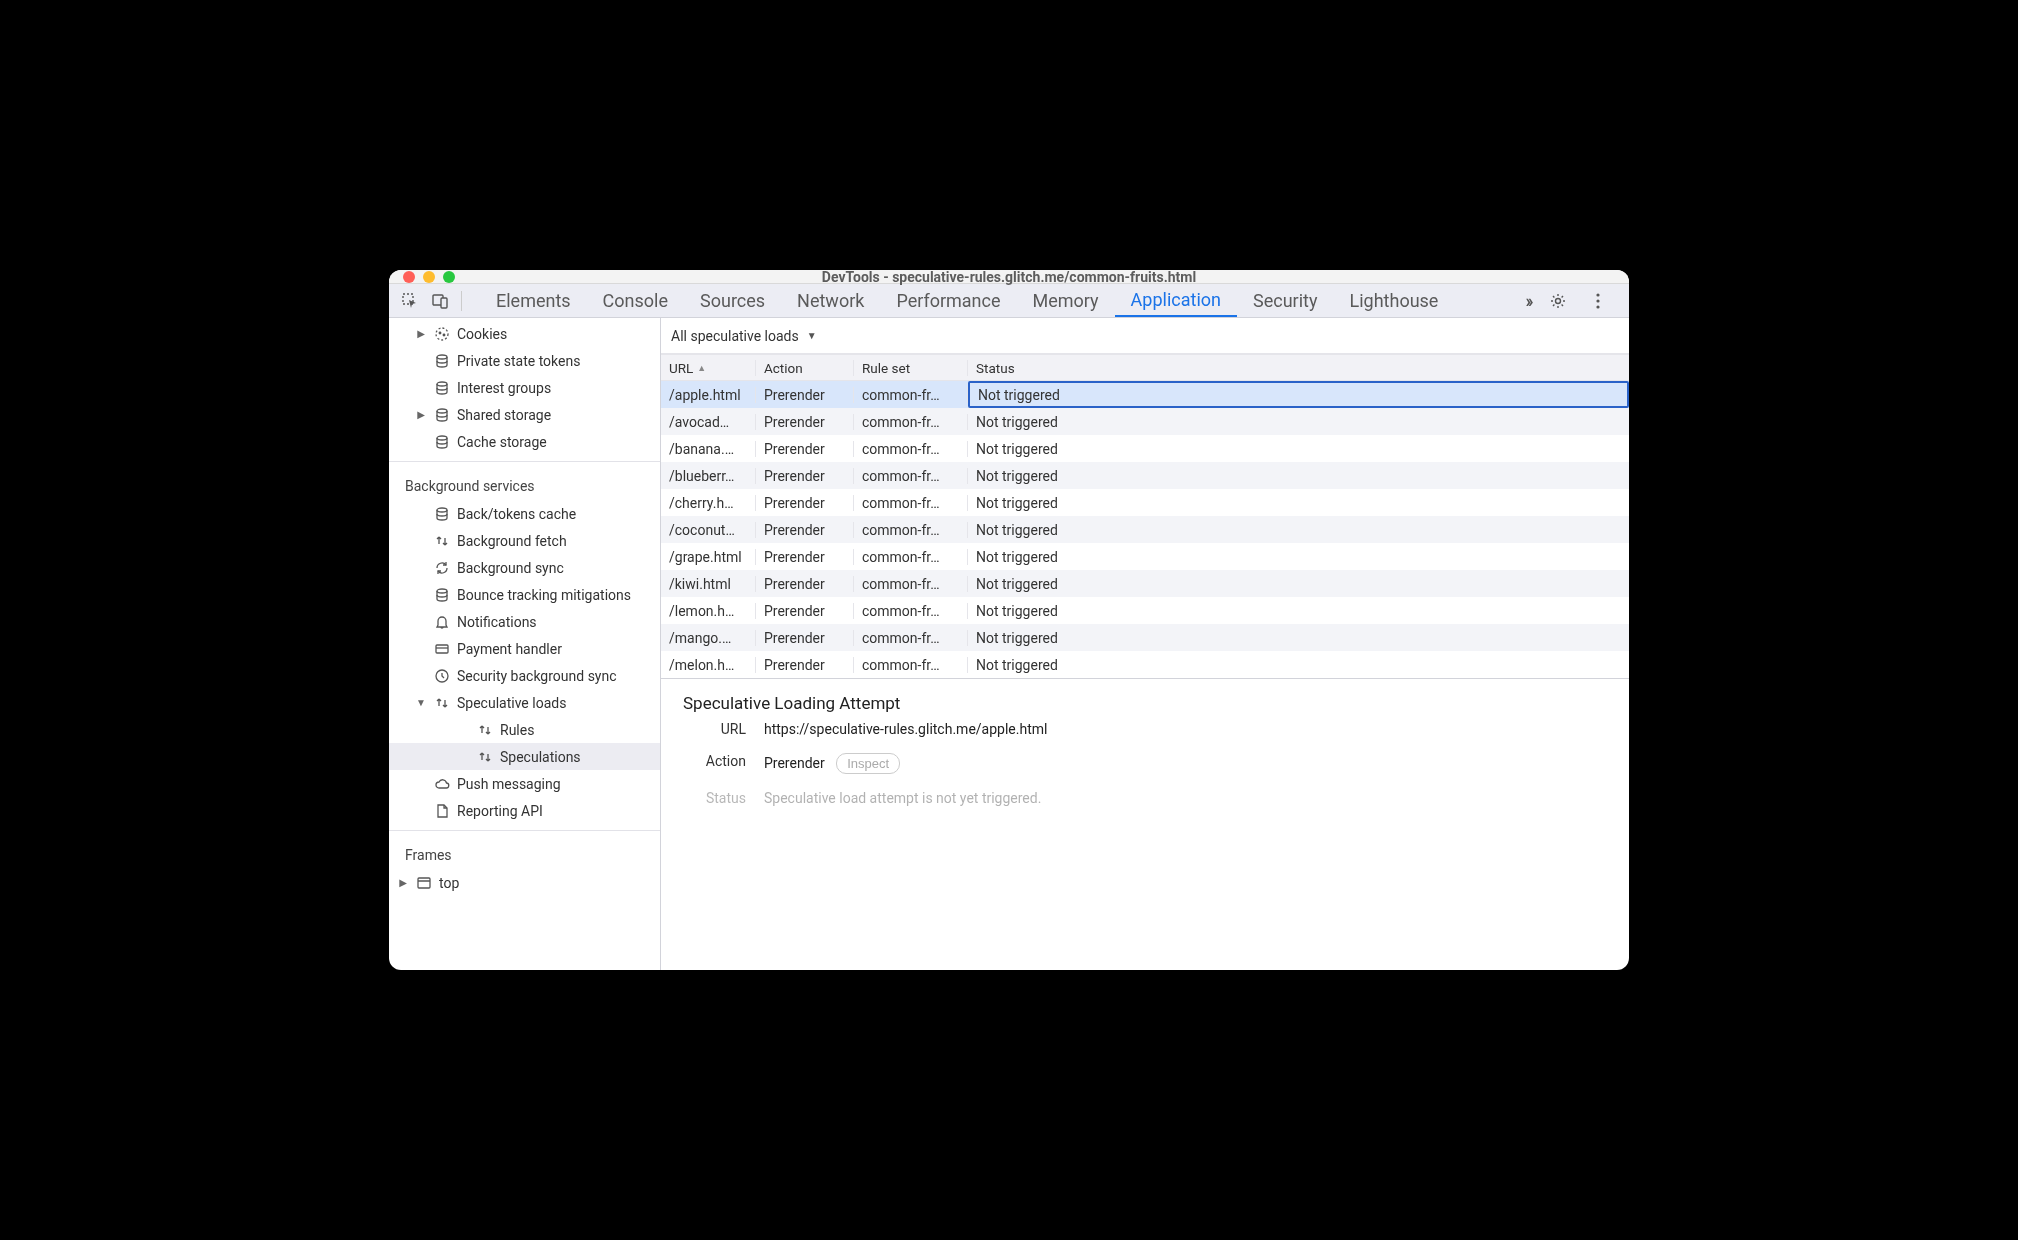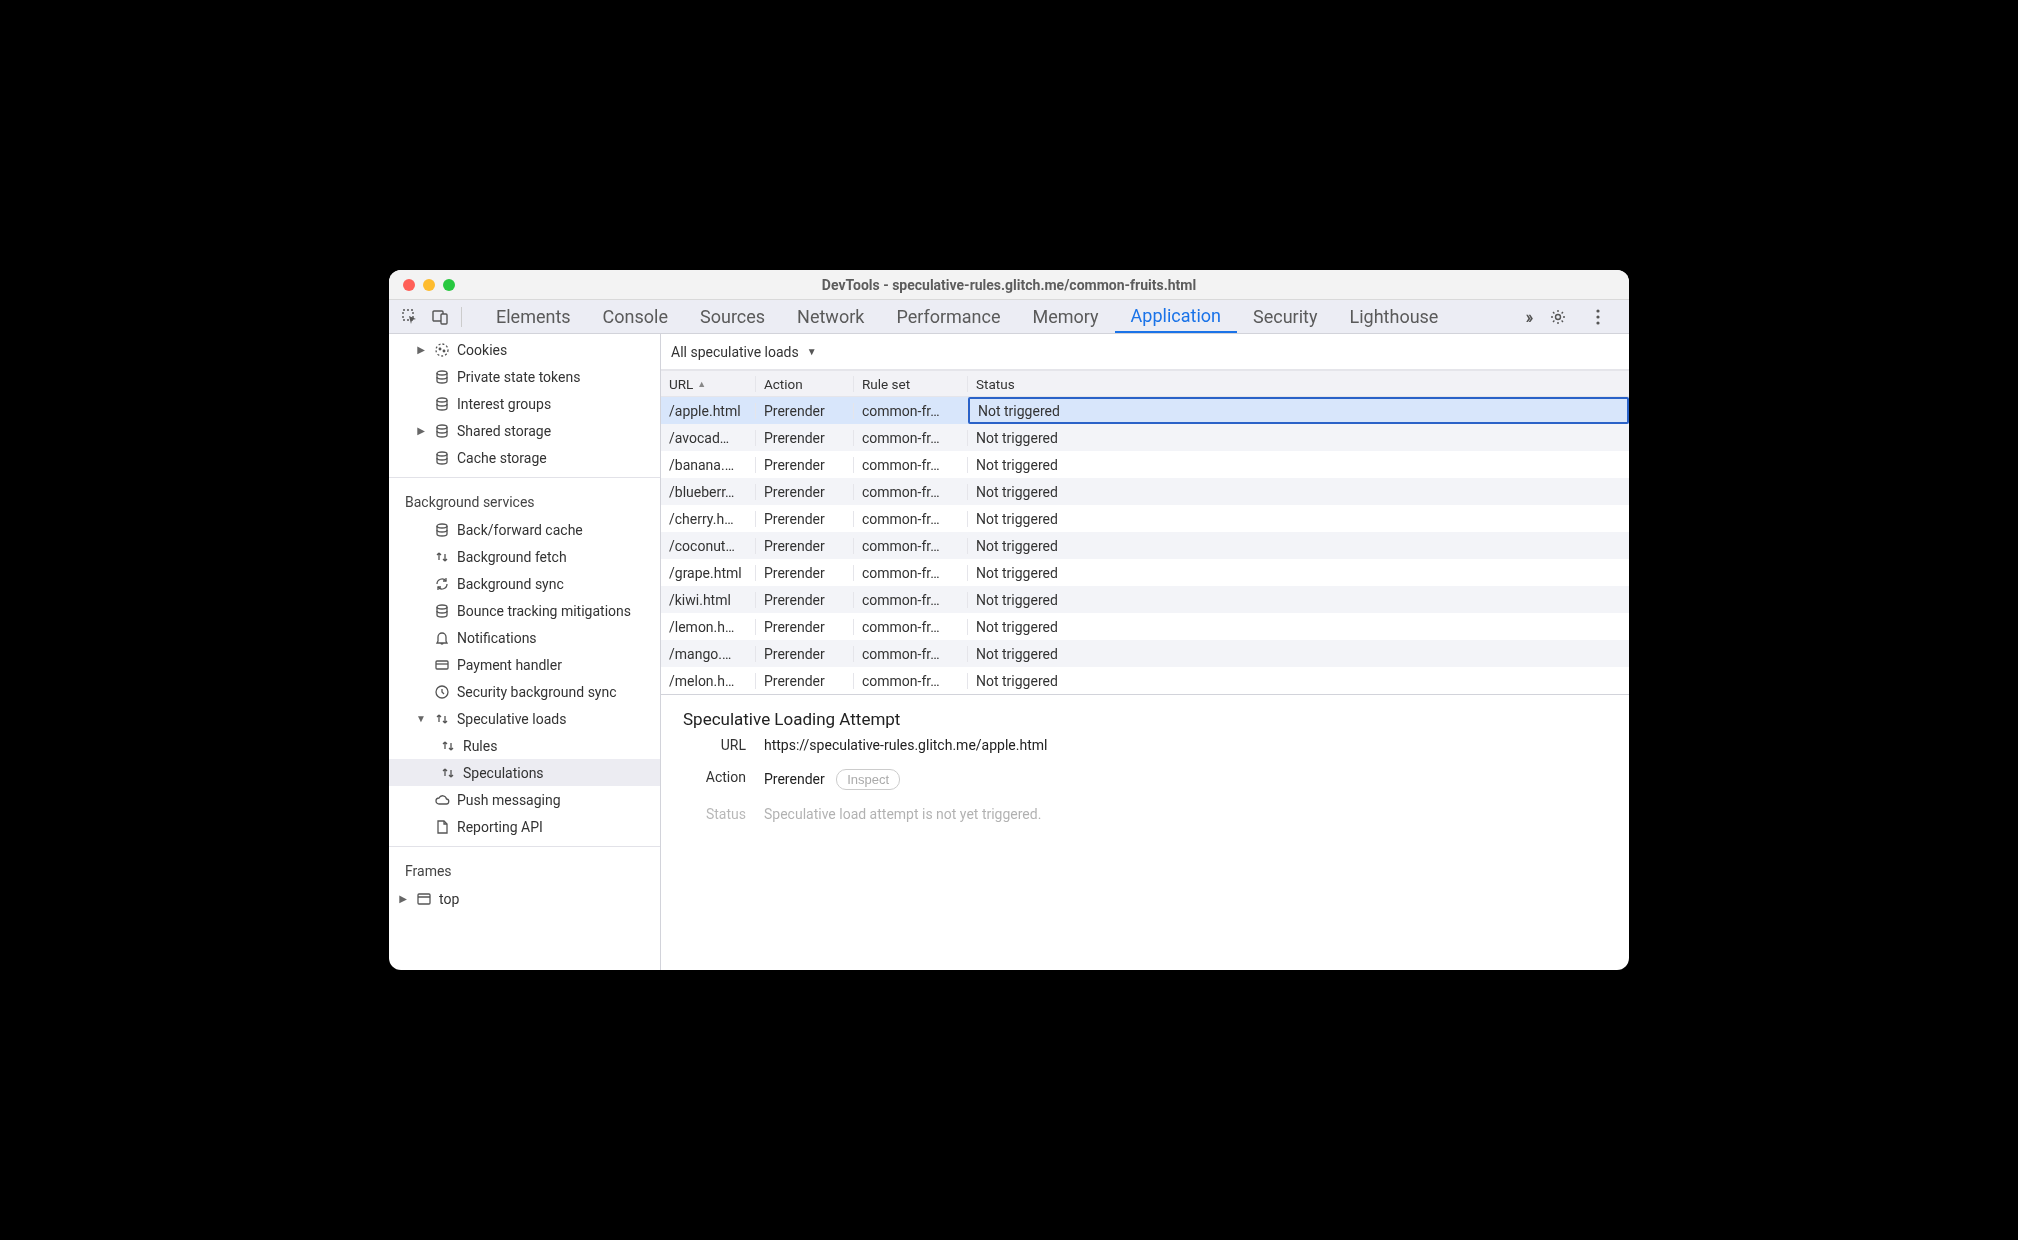"DevTools -" .titlebar { height: 30px -> 14px }
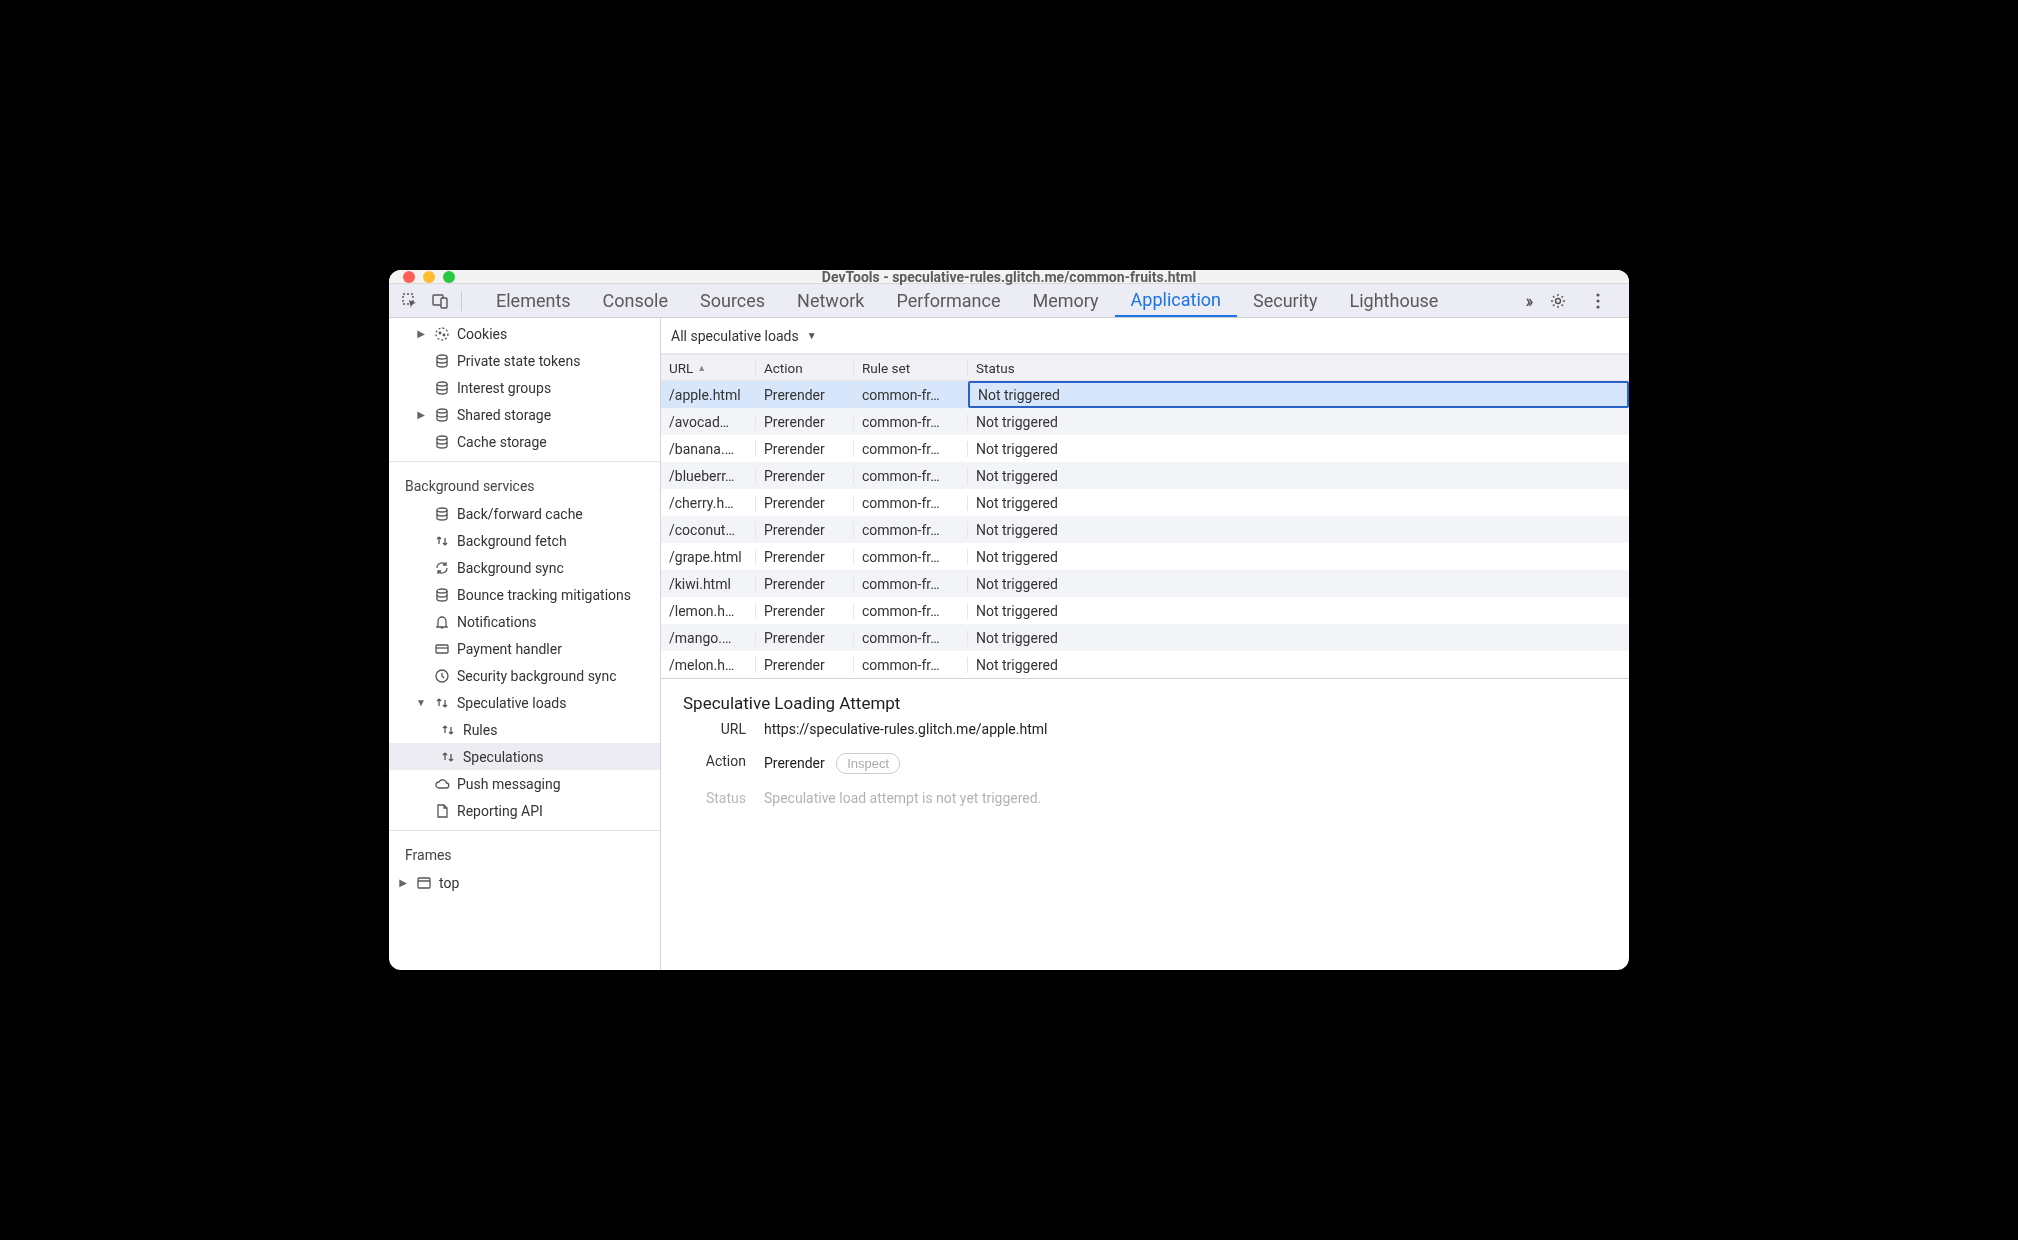"Back/forward cache" span { text: Back/forward -> Back/tokens }
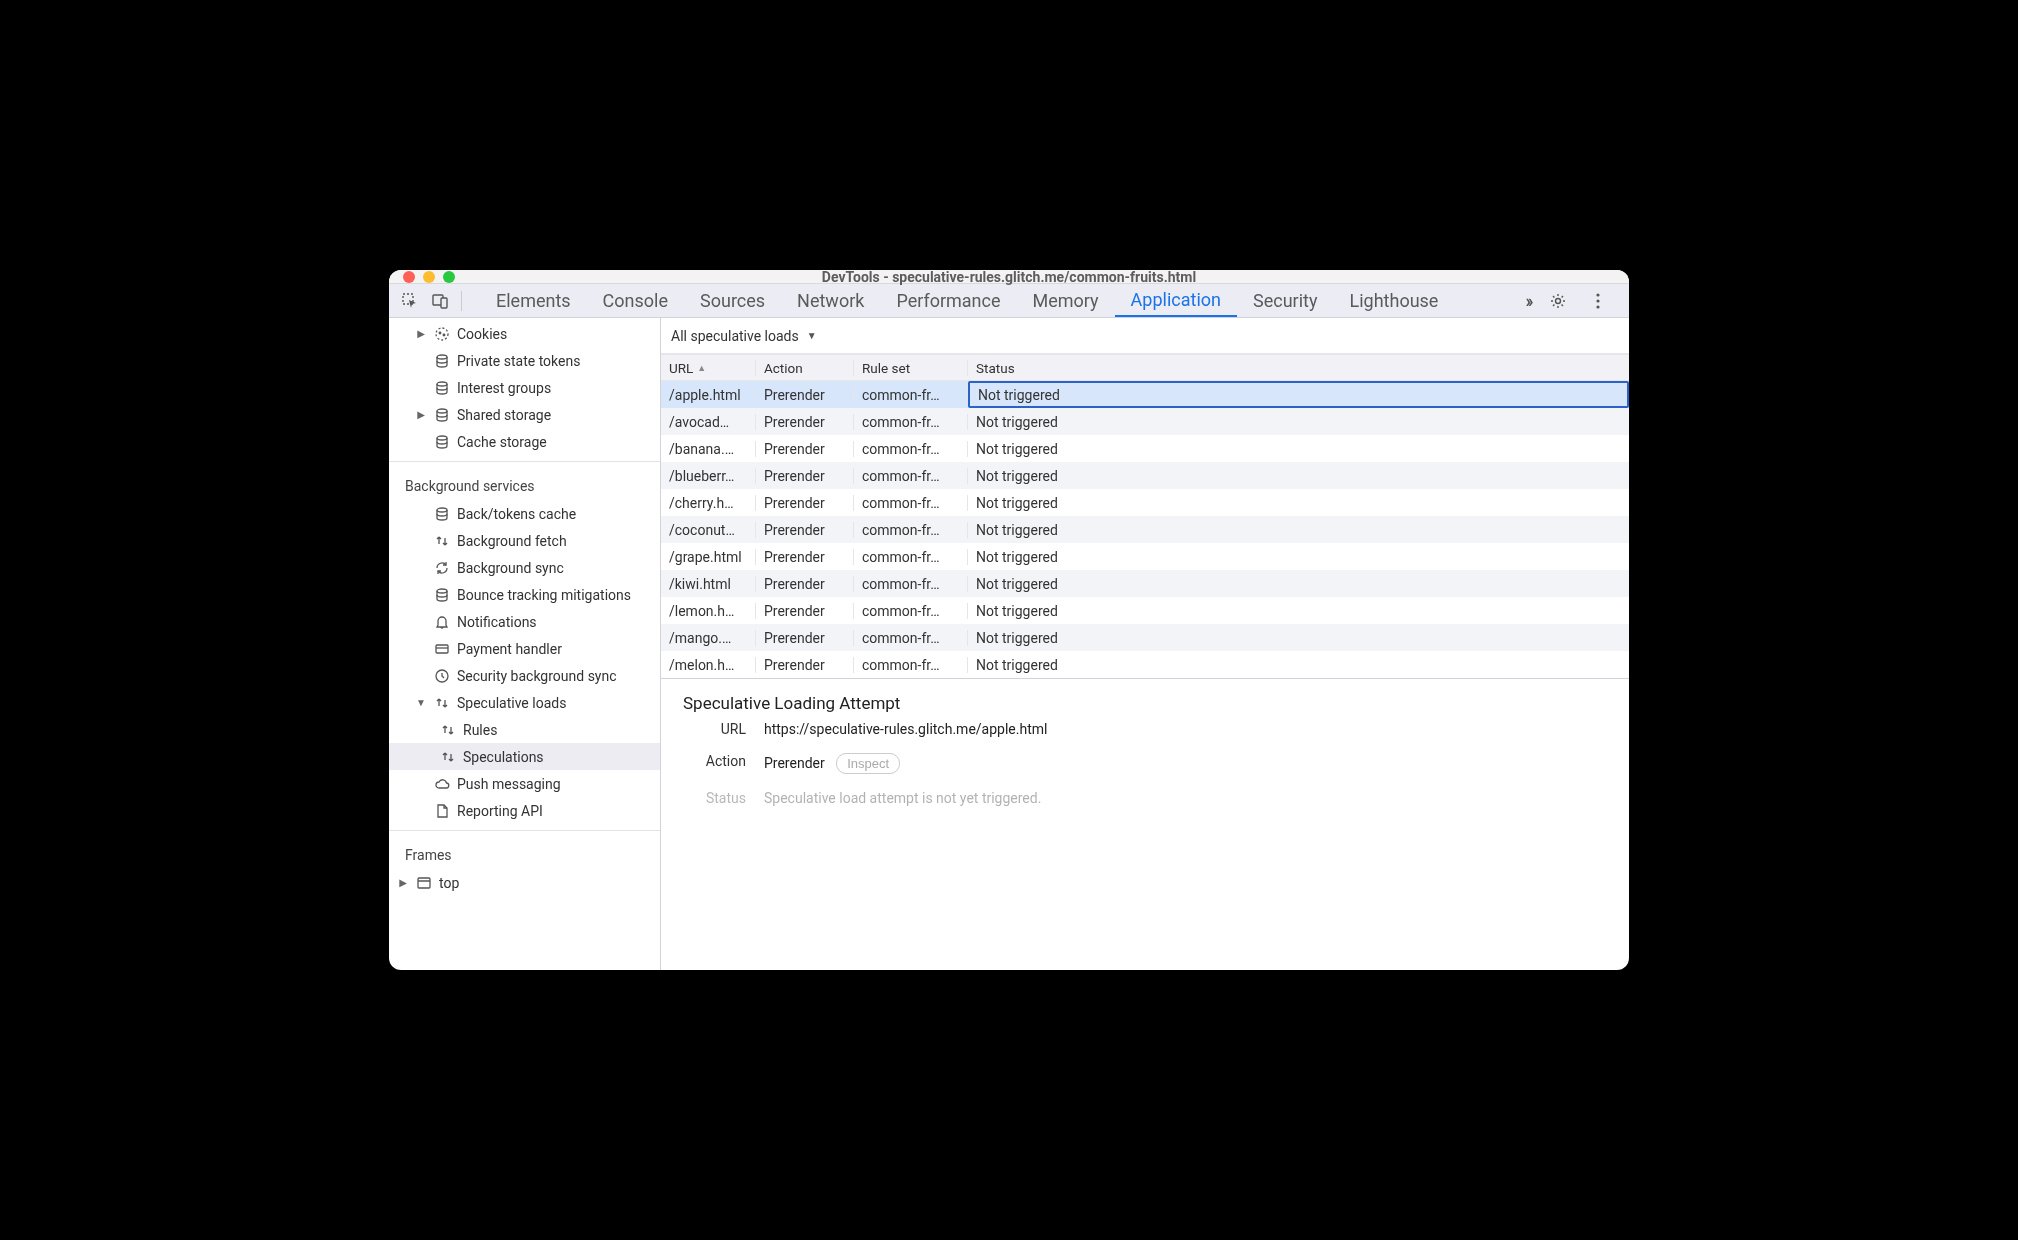"Rules" .indent-2 { padding-left: 32px -> 69px }
